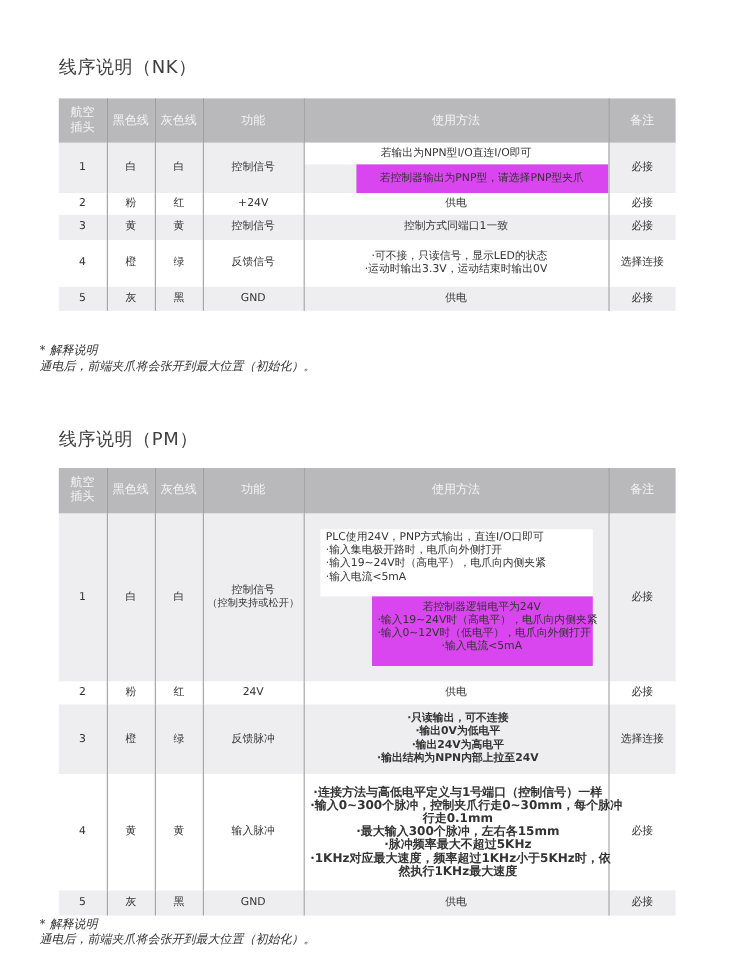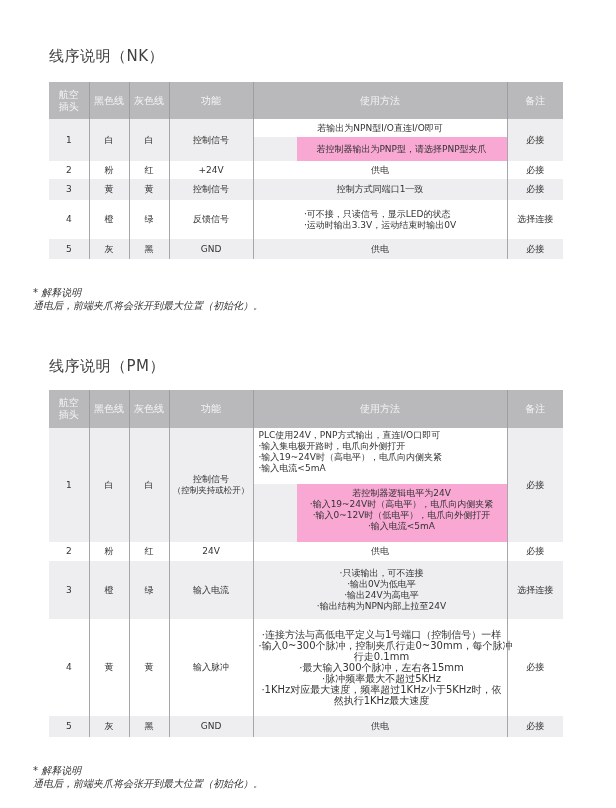"若控制器输出为PNP型，请选择PNP型夹爪" .sub-shade { background: #f9a8d4 -> #d946ef }
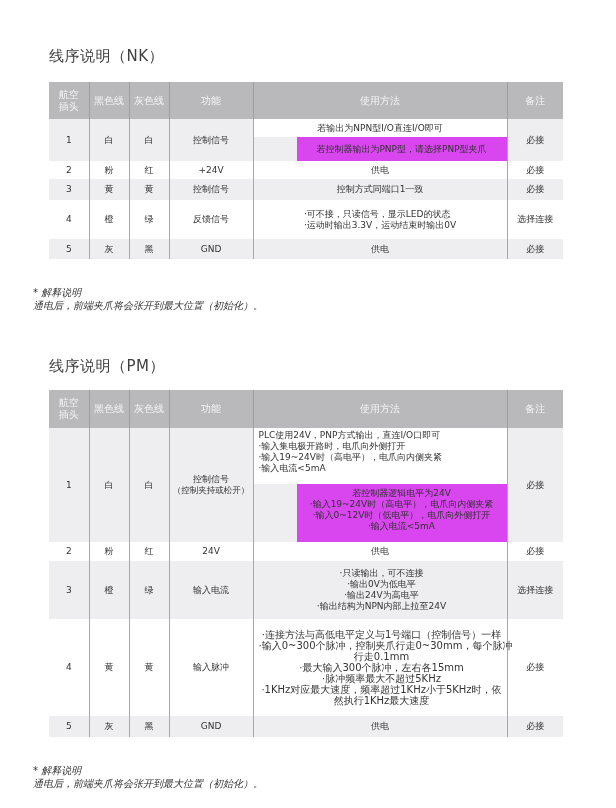"·可不接，只读信号，显示LED的状态" div.cell-lines { text-align: left -> right }
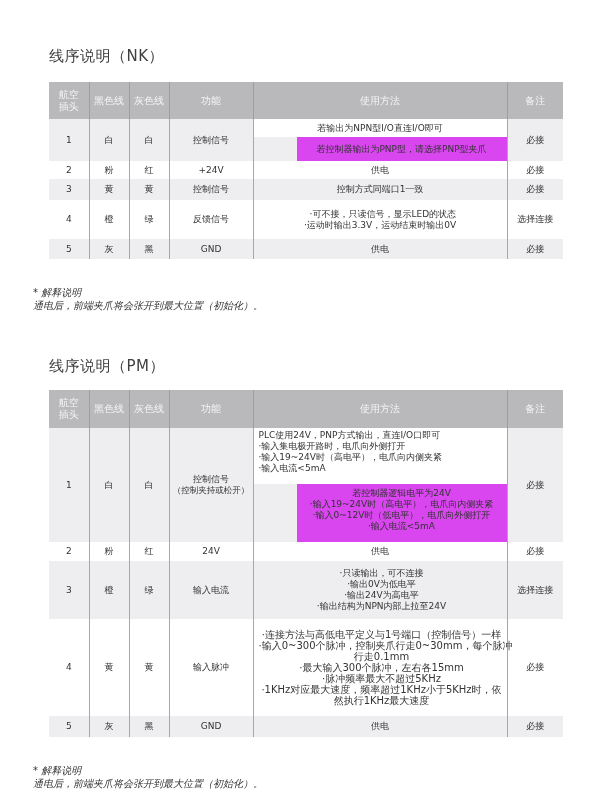"PLC使用24V，PNP方式输出，直连I/O口即可" td { padding: 0 -> 13px }
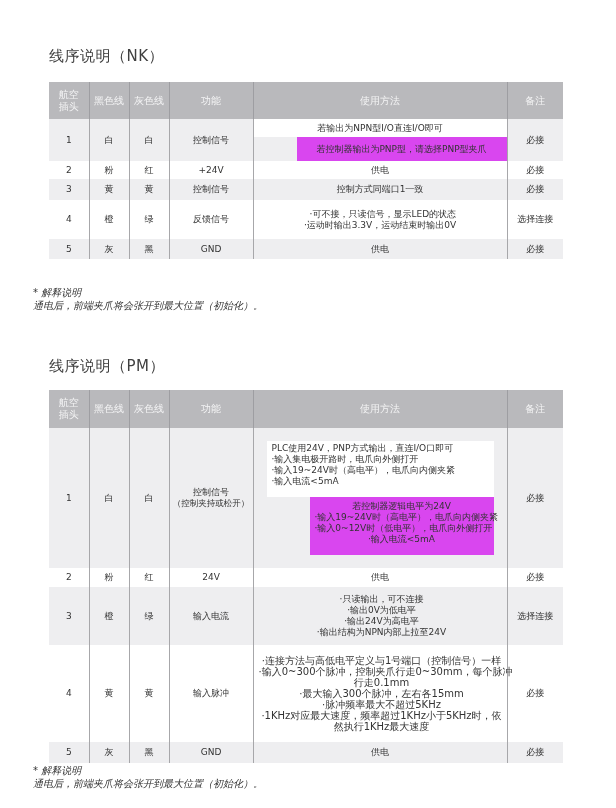"·只读输出，可不连接" td.usage-left { font-weight: none -> bold }
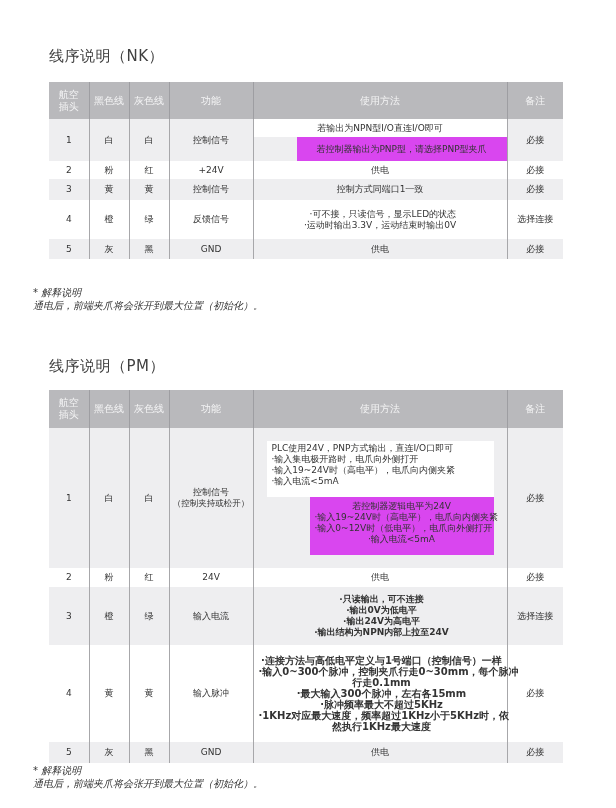"输入电流" td { text: 输入电流 -> 反馈脉冲 }
